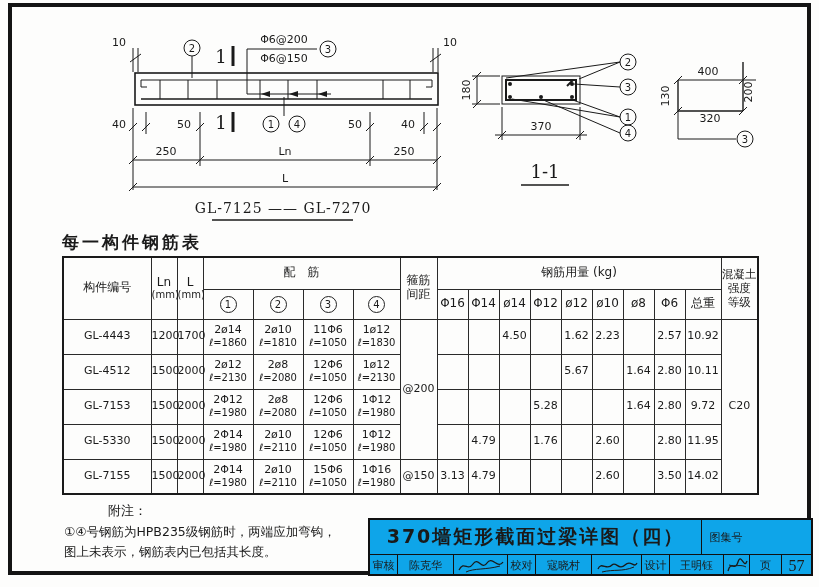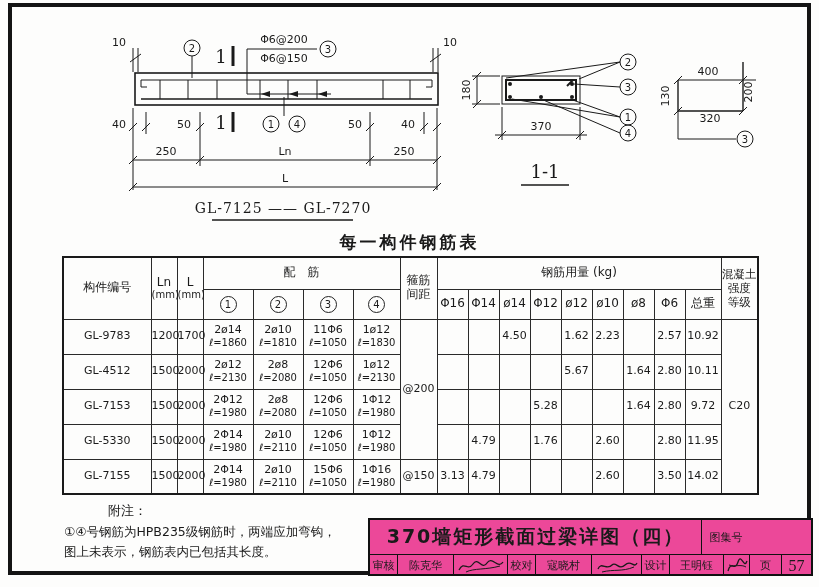"每一构件钢筋表" #tbl-title { text-align: center -> none }
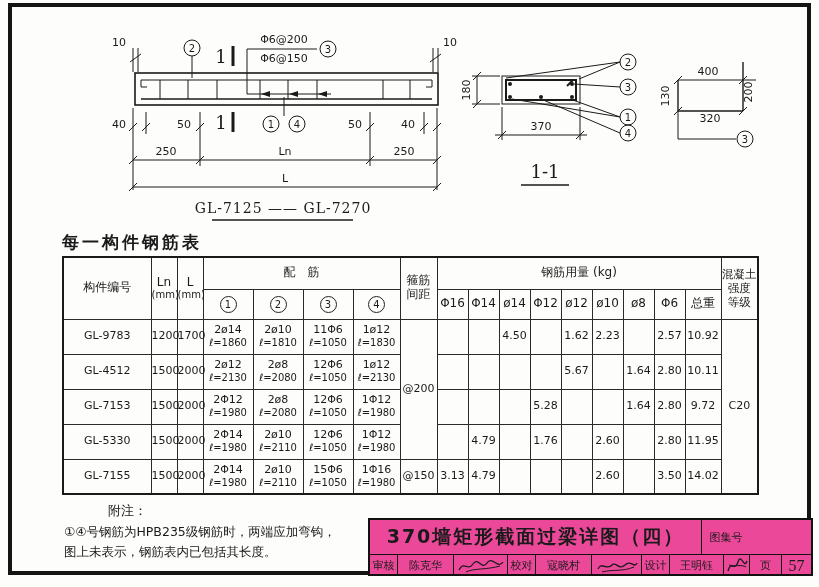"GL-9783" td { text: GL-9783 -> GL-4443 }
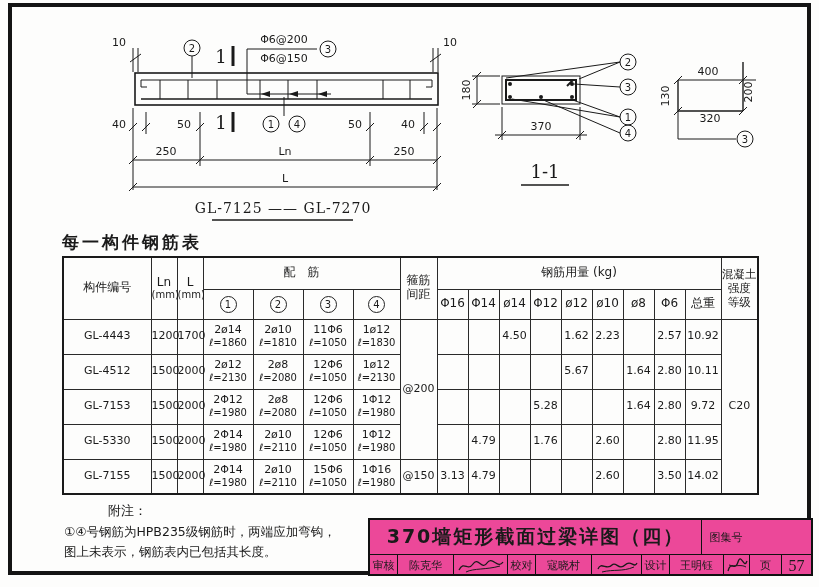"370墙矩形截面过梁详图（四）" #tblock { background: #ec4899 -> #0ea5e9 }
